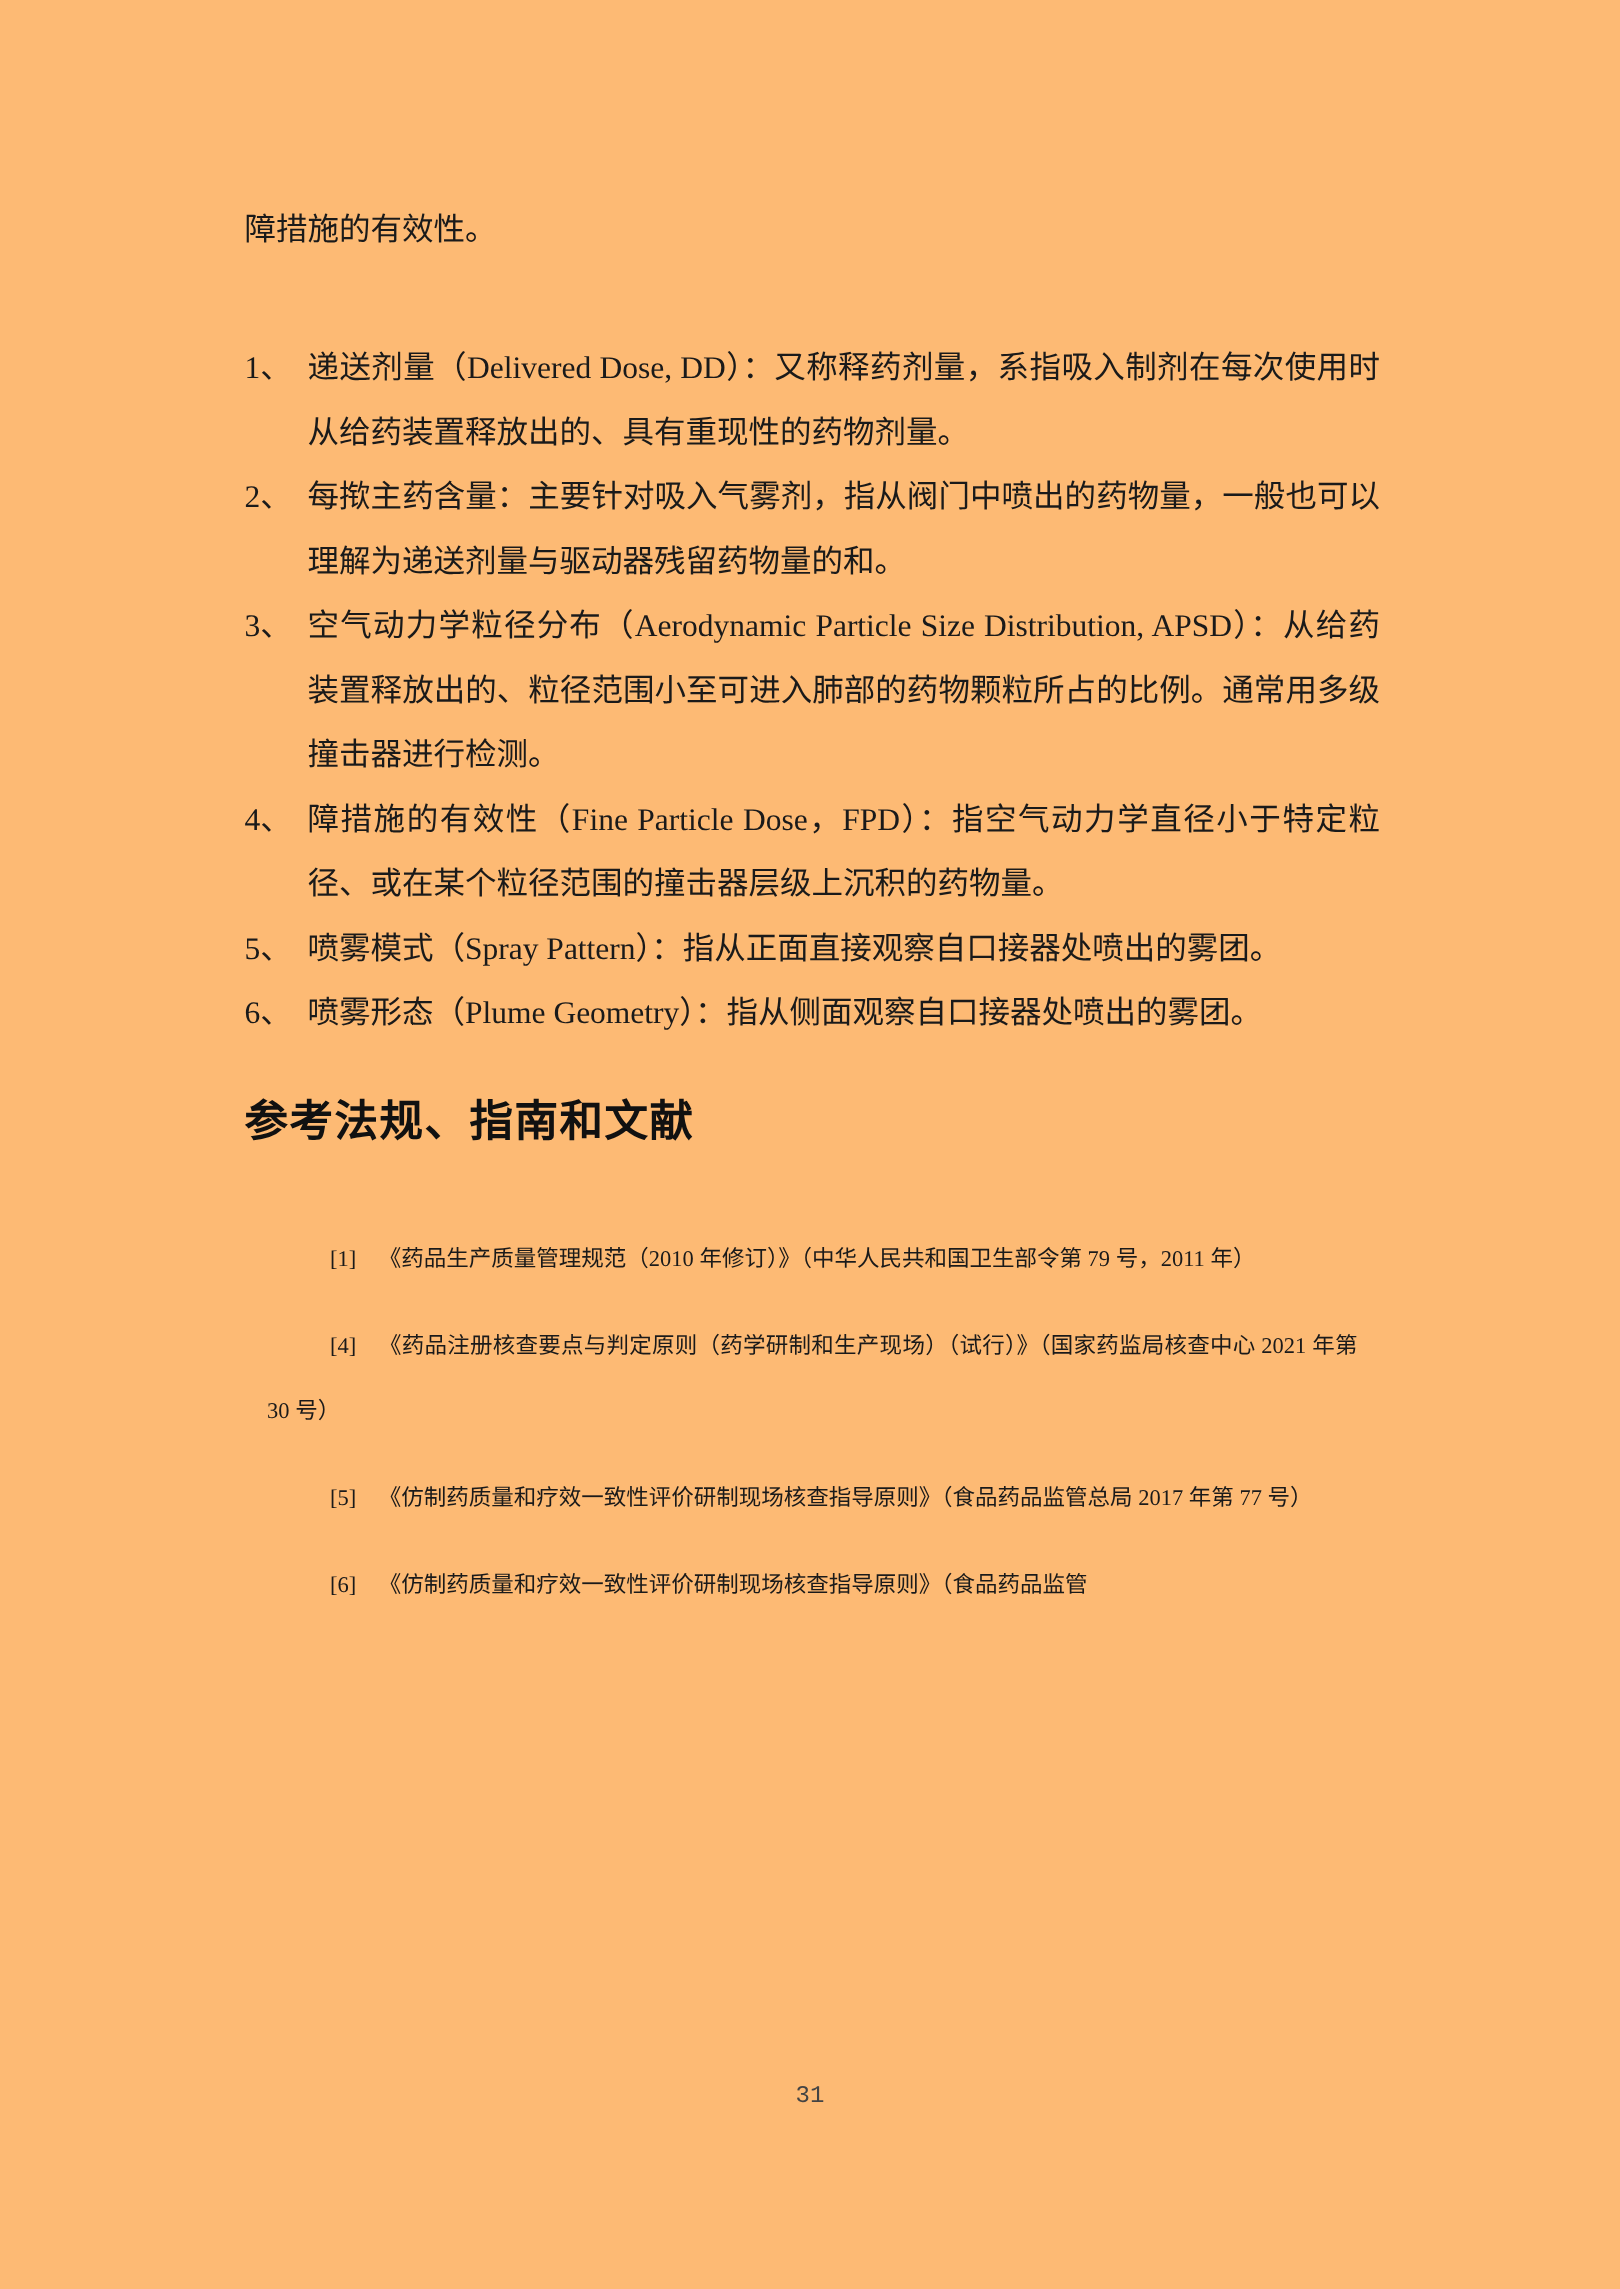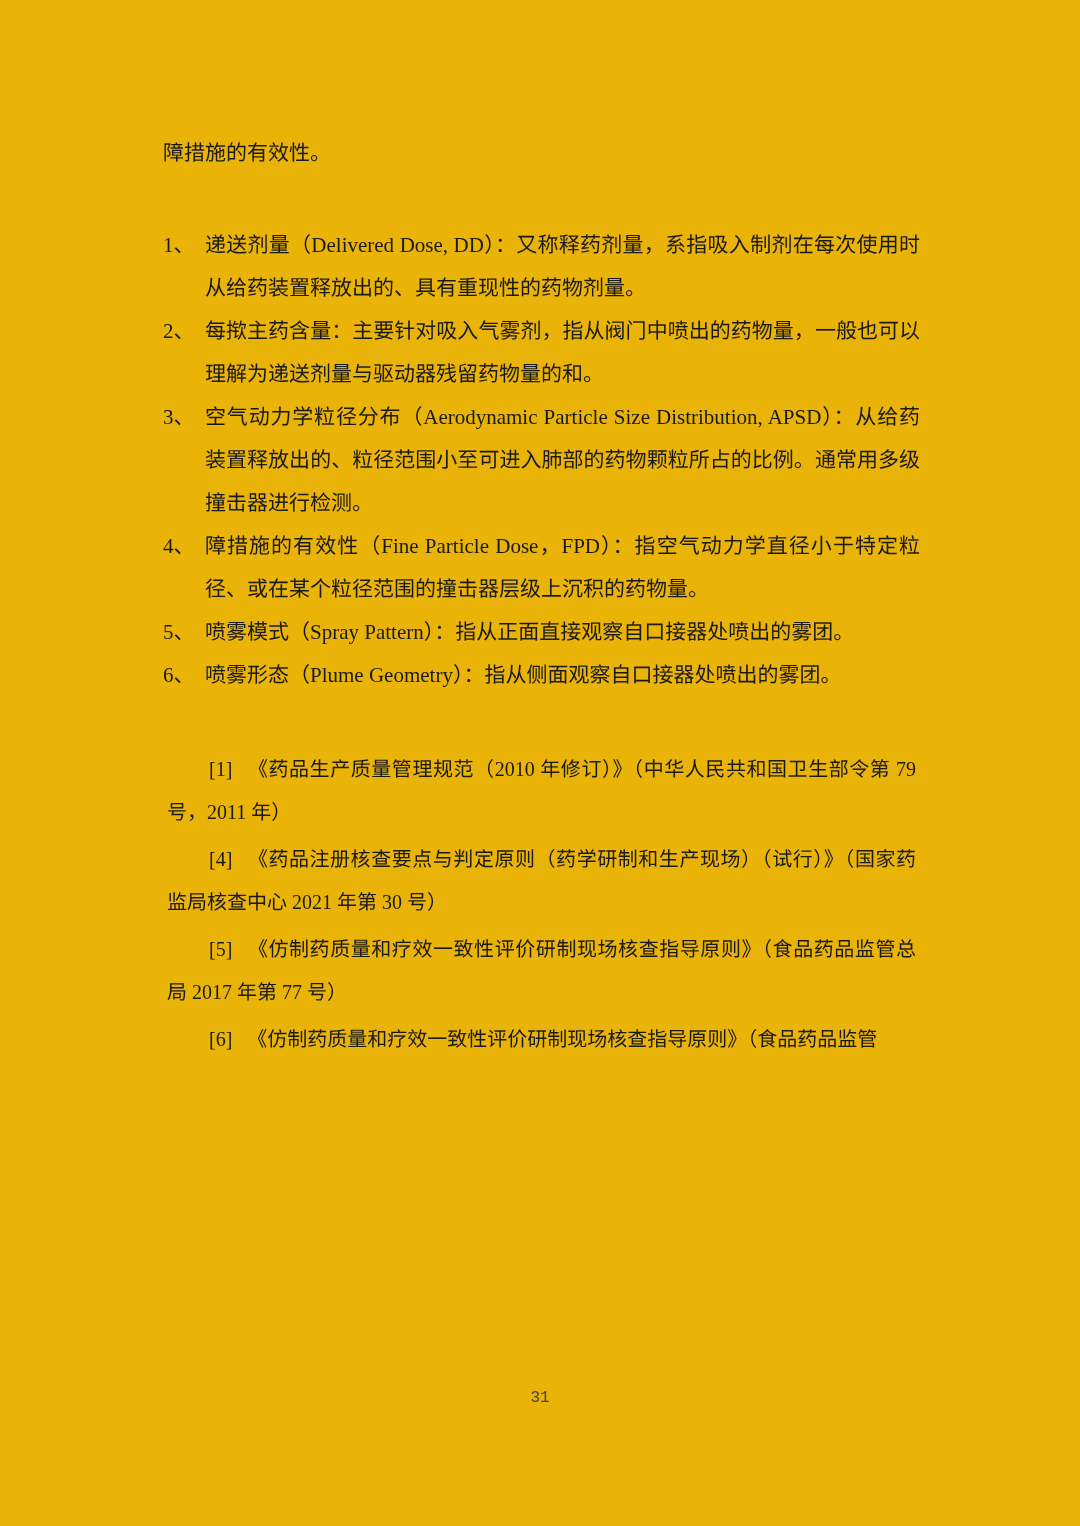"障措施的有效性。" .page { background: #eab308 -> #fdba74 }
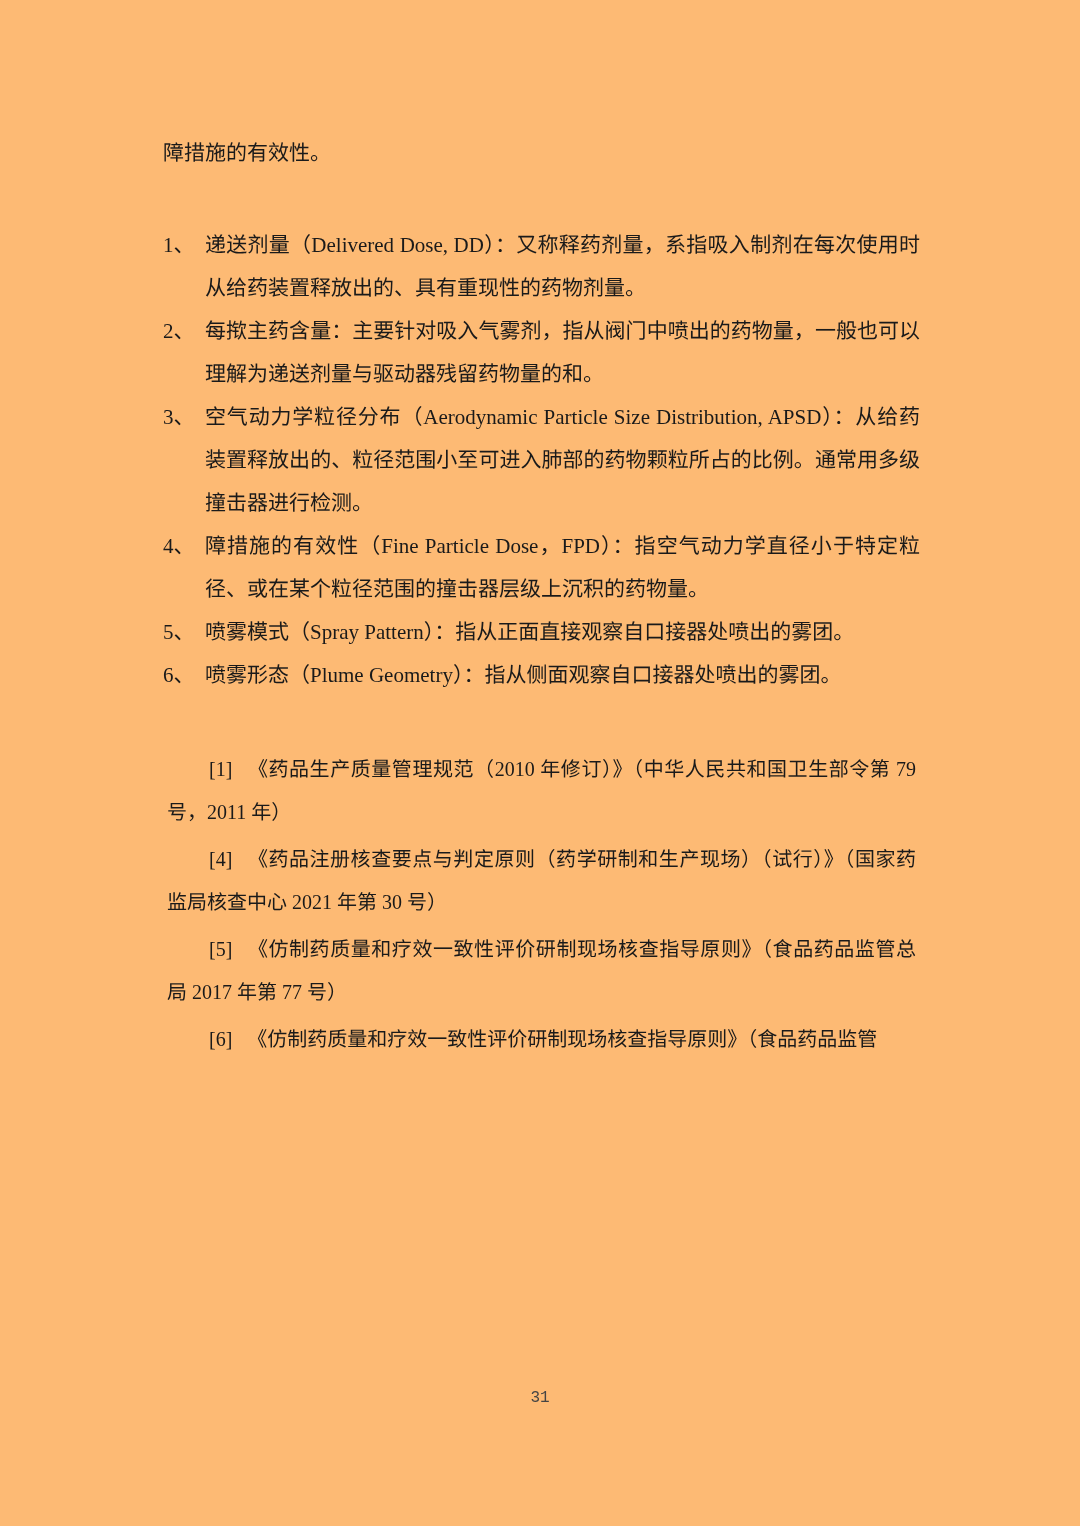"参考法规、指南和文献" h1.section-heading { html: none -> <h1>参考法规、指南和文献</h1> }
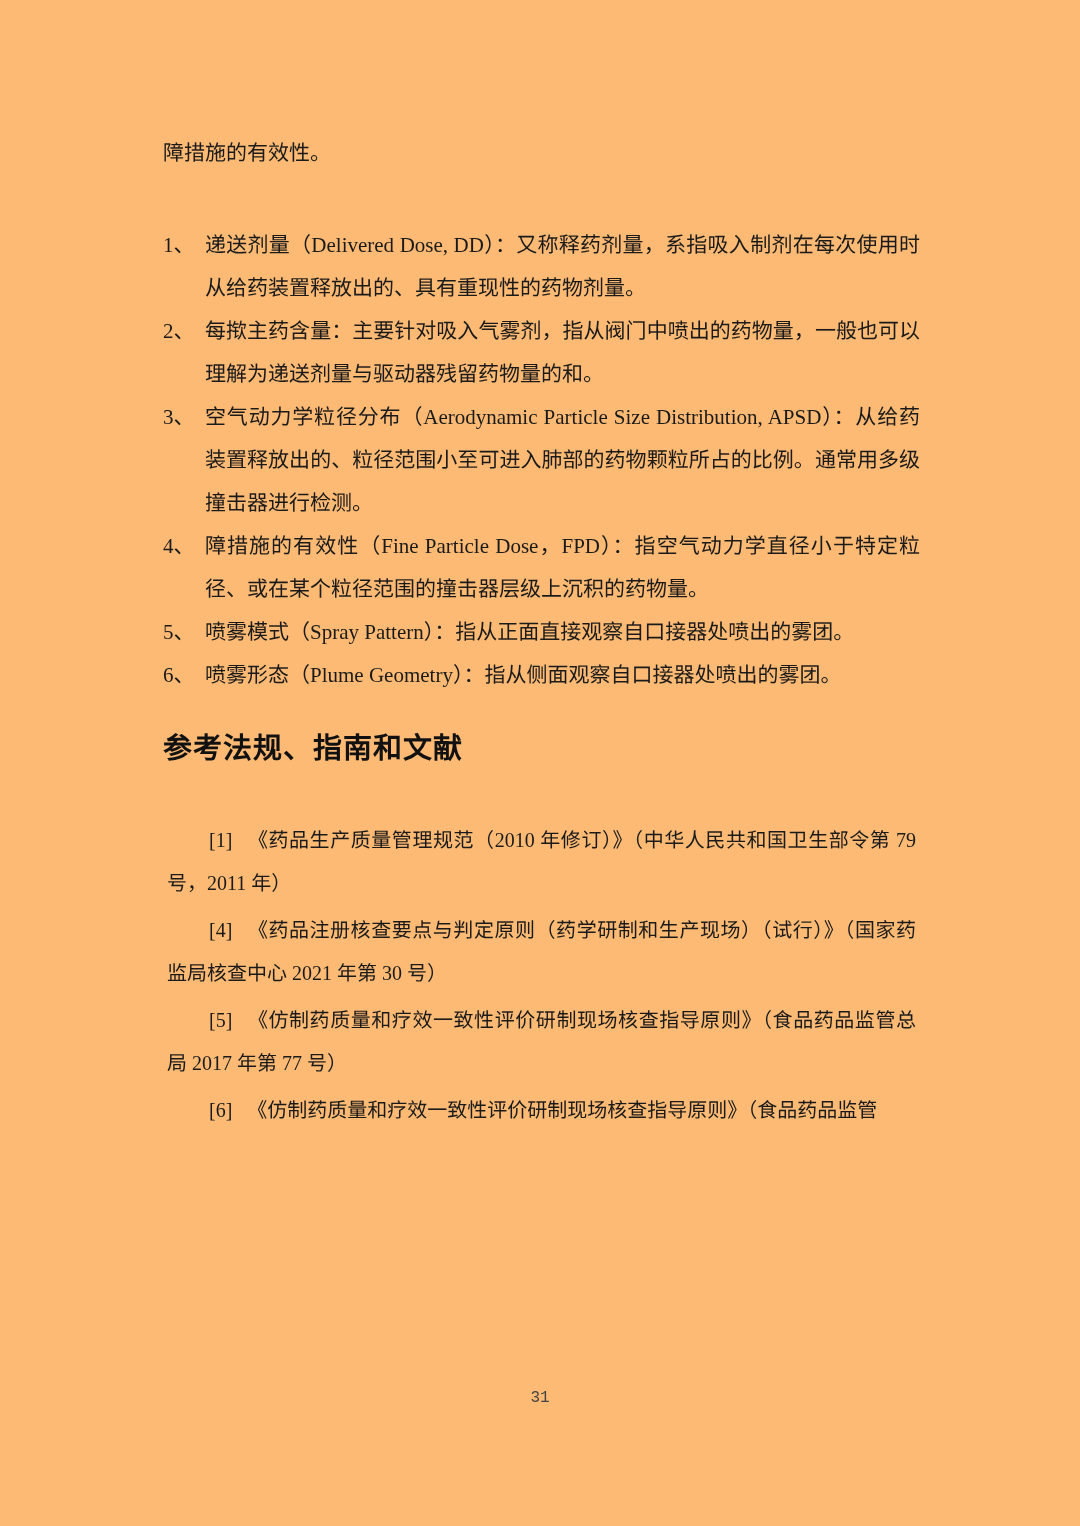"[1] 《药品生产质量管理规范（2010 年修订）》（中华人民共和国卫生部令第" .reference-item { font-size: 20px -> 15px; margin: 4px -> 15px }
